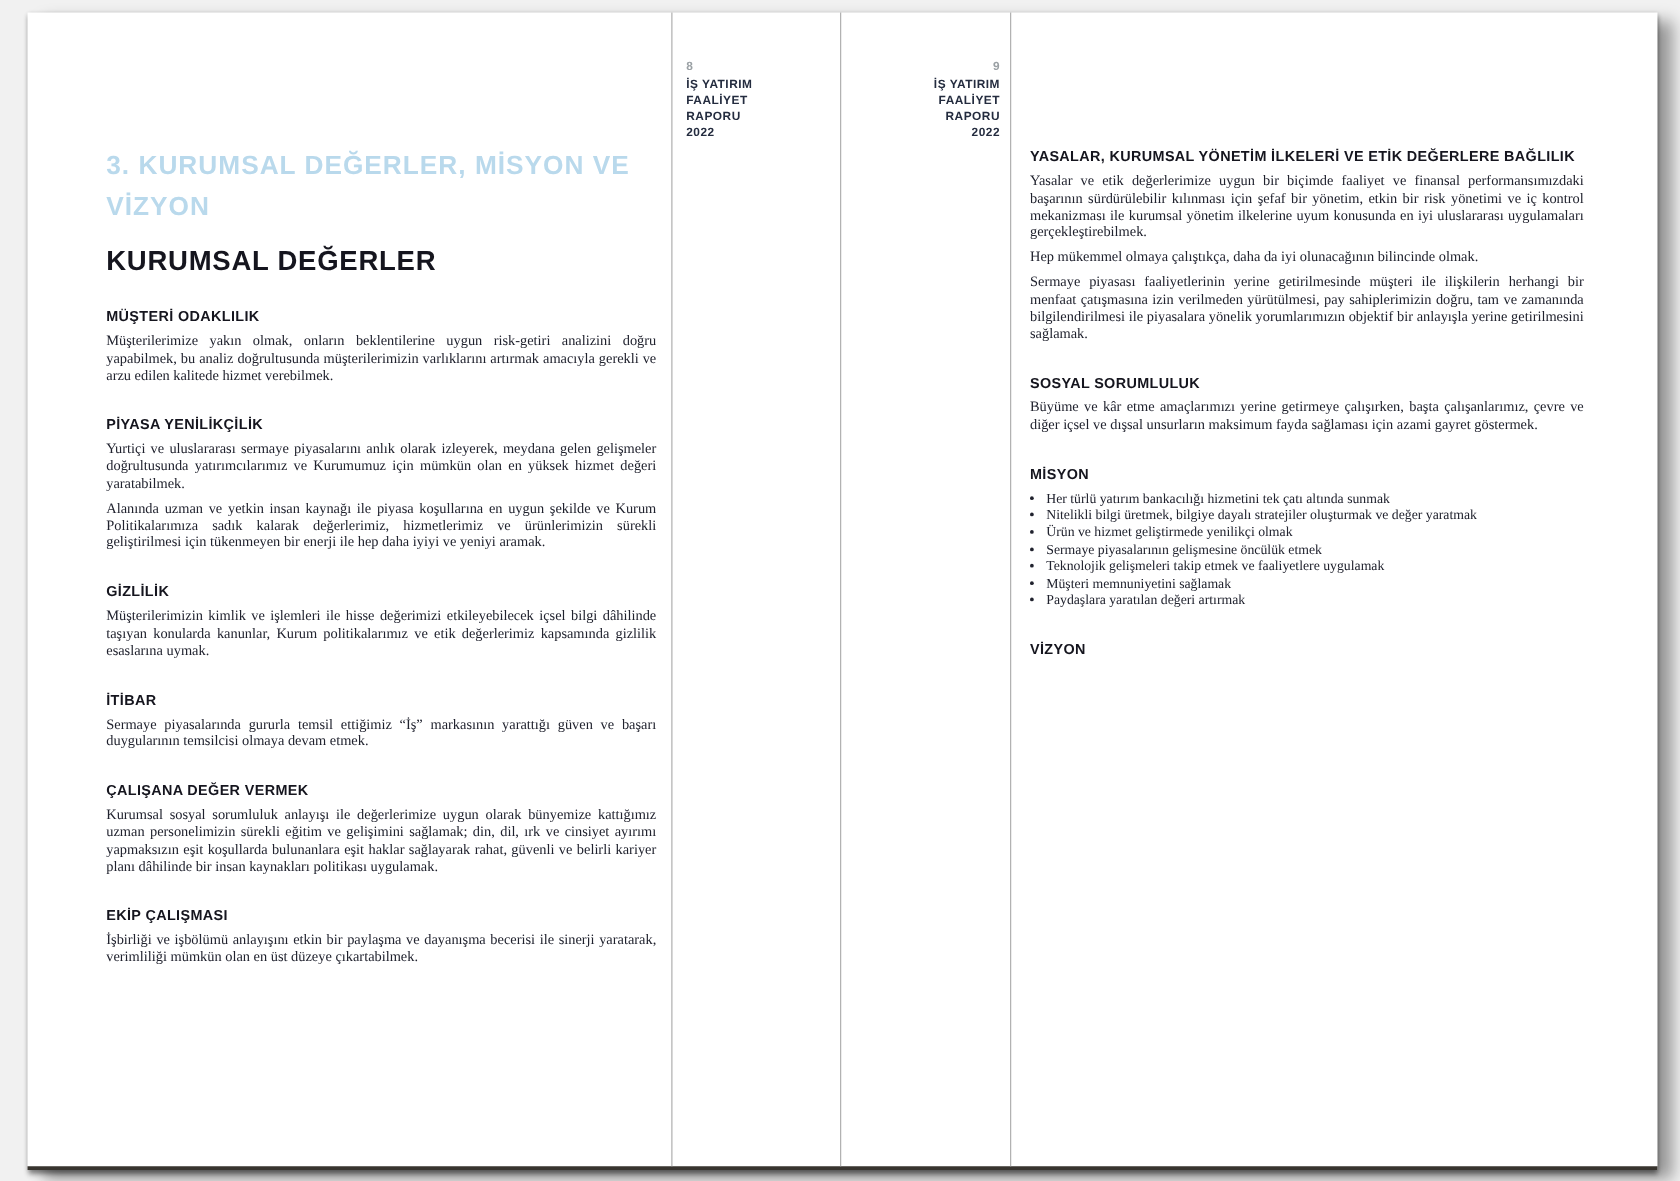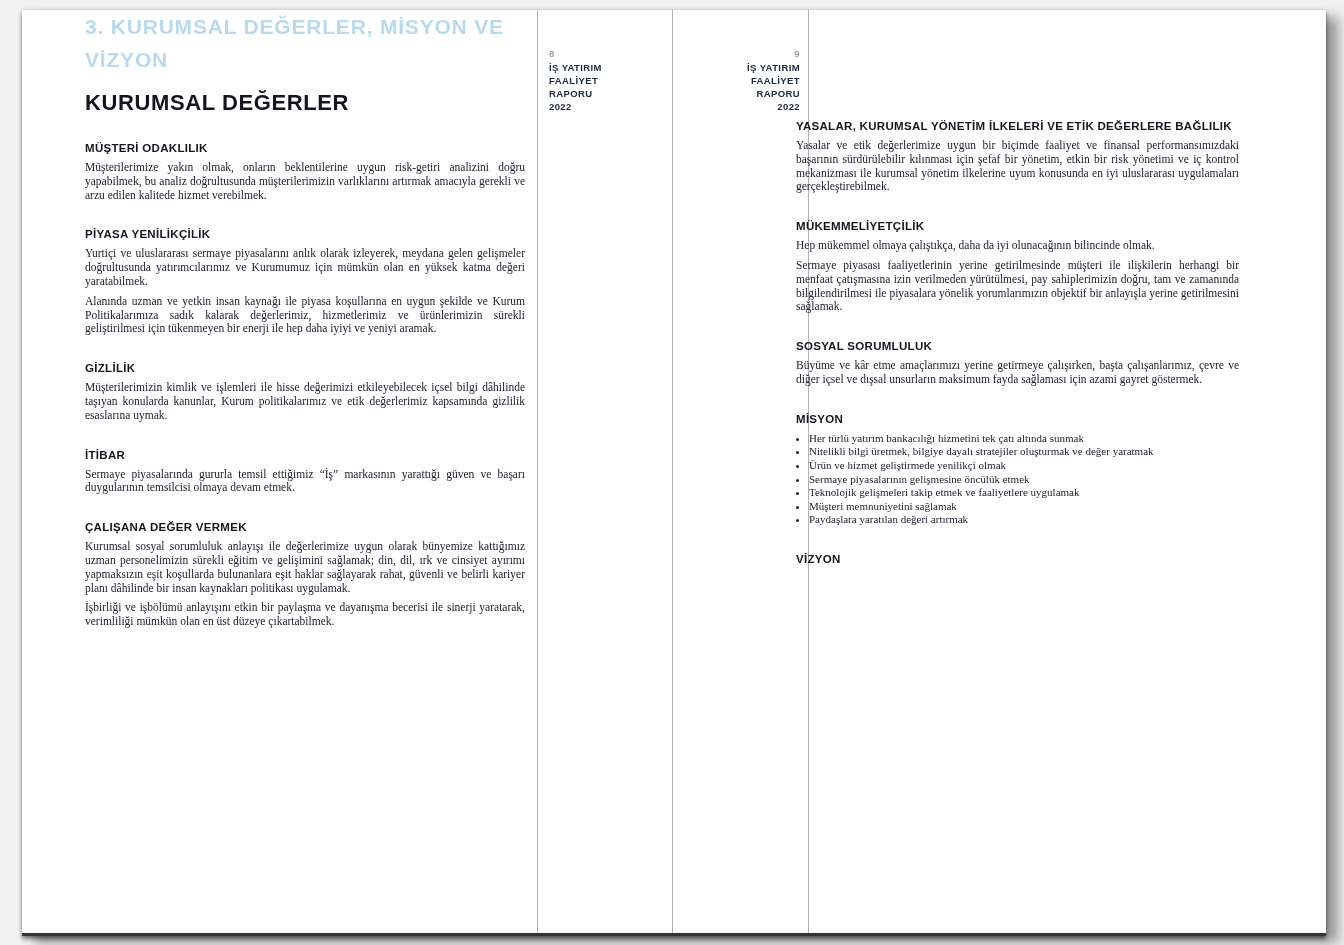"3. KURUMSAL DEĞERLER, MİSYON VE" .big-title { margin-top: none -> 106px }
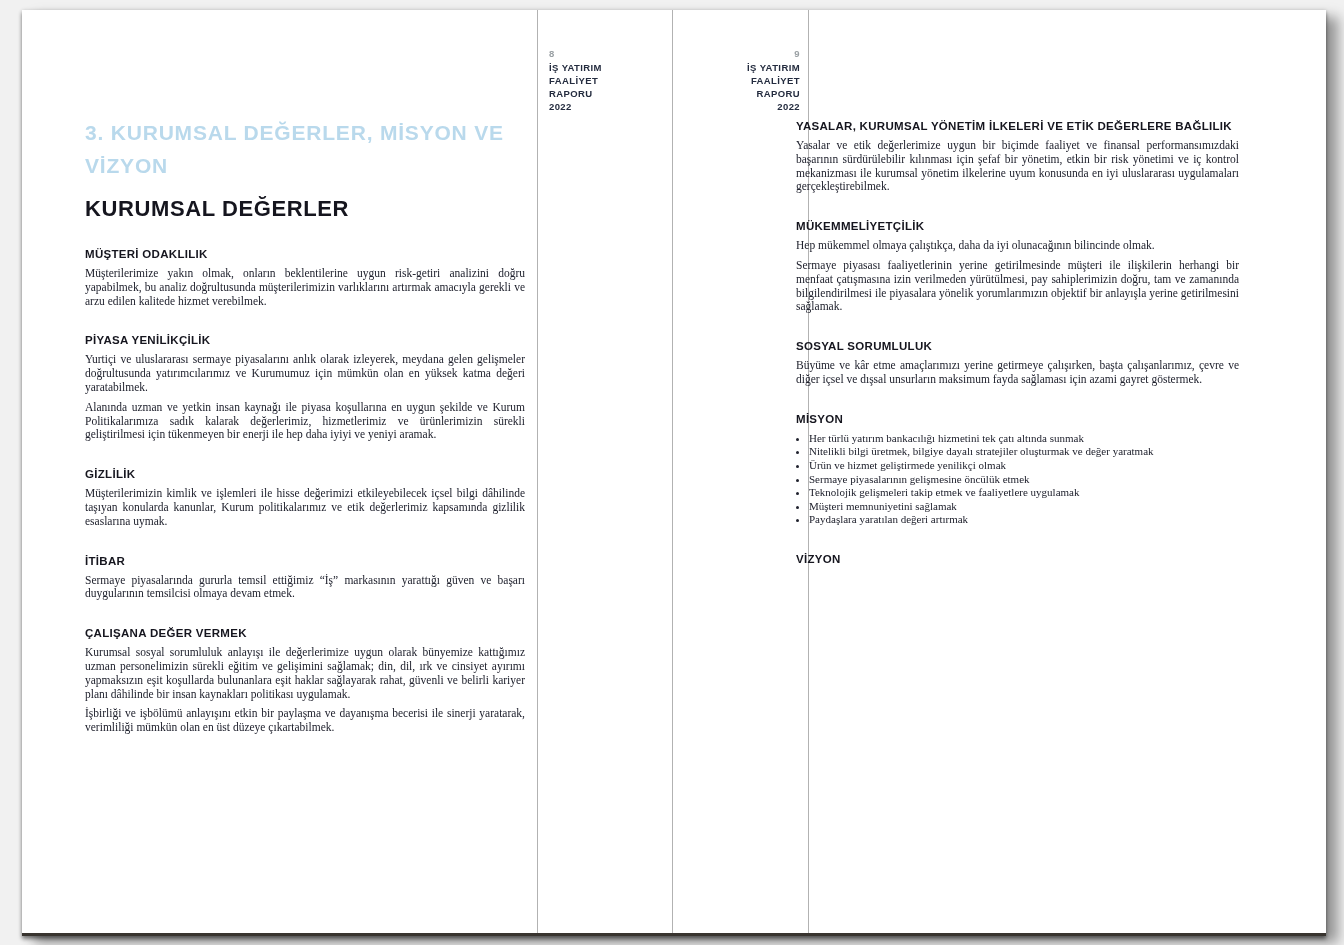"YASALAR, KURUMSAL YÖNETİM İLKELERİ VE" .col-right { left: 774px -> 802px }
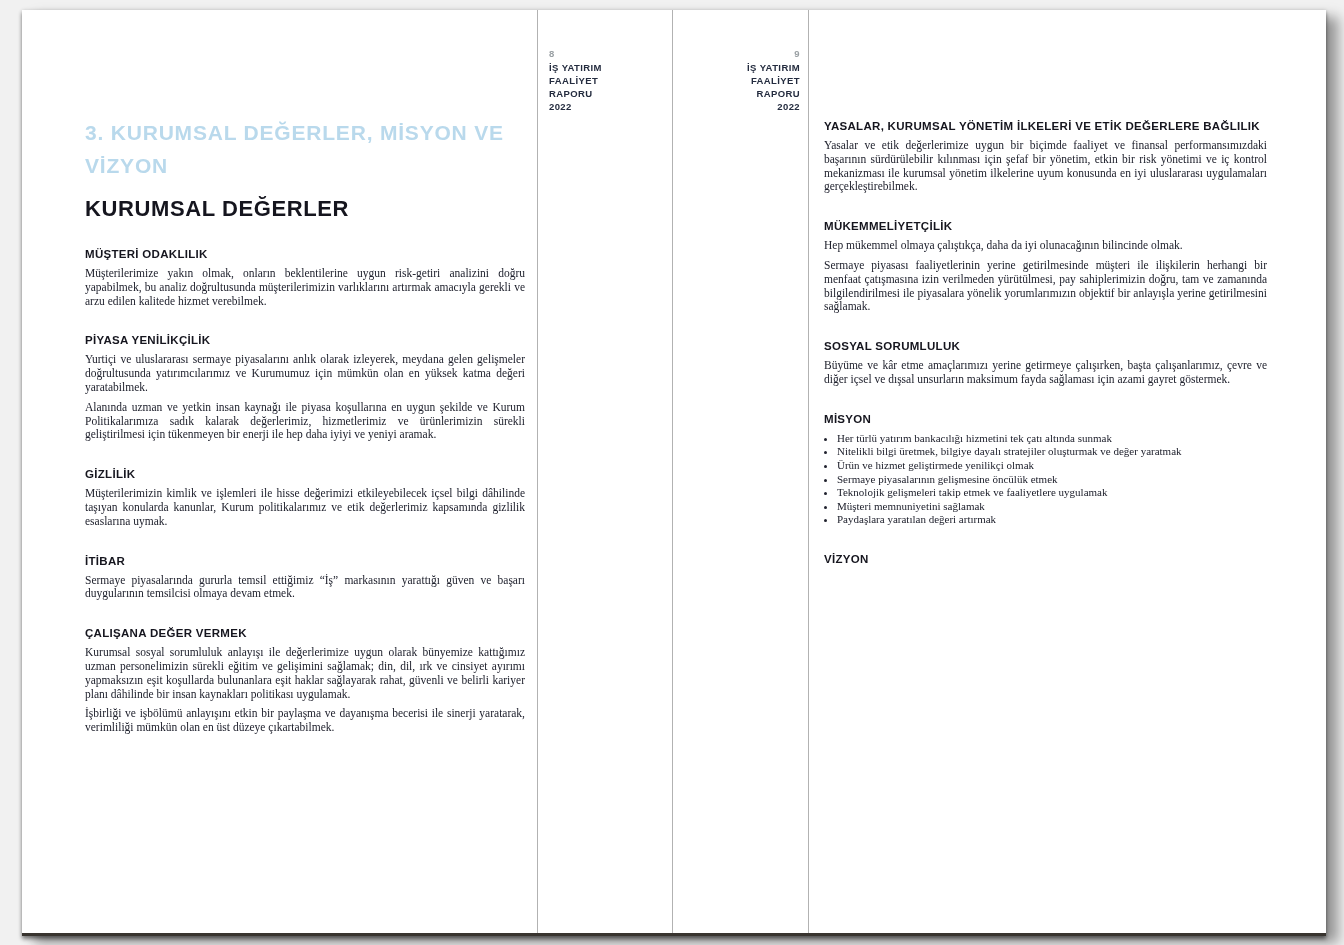"MÜKEMMELİYETÇİLİK" div.sec-heading { html: <div>MÜKEMMELİYETÇİLİK</div> -> none }
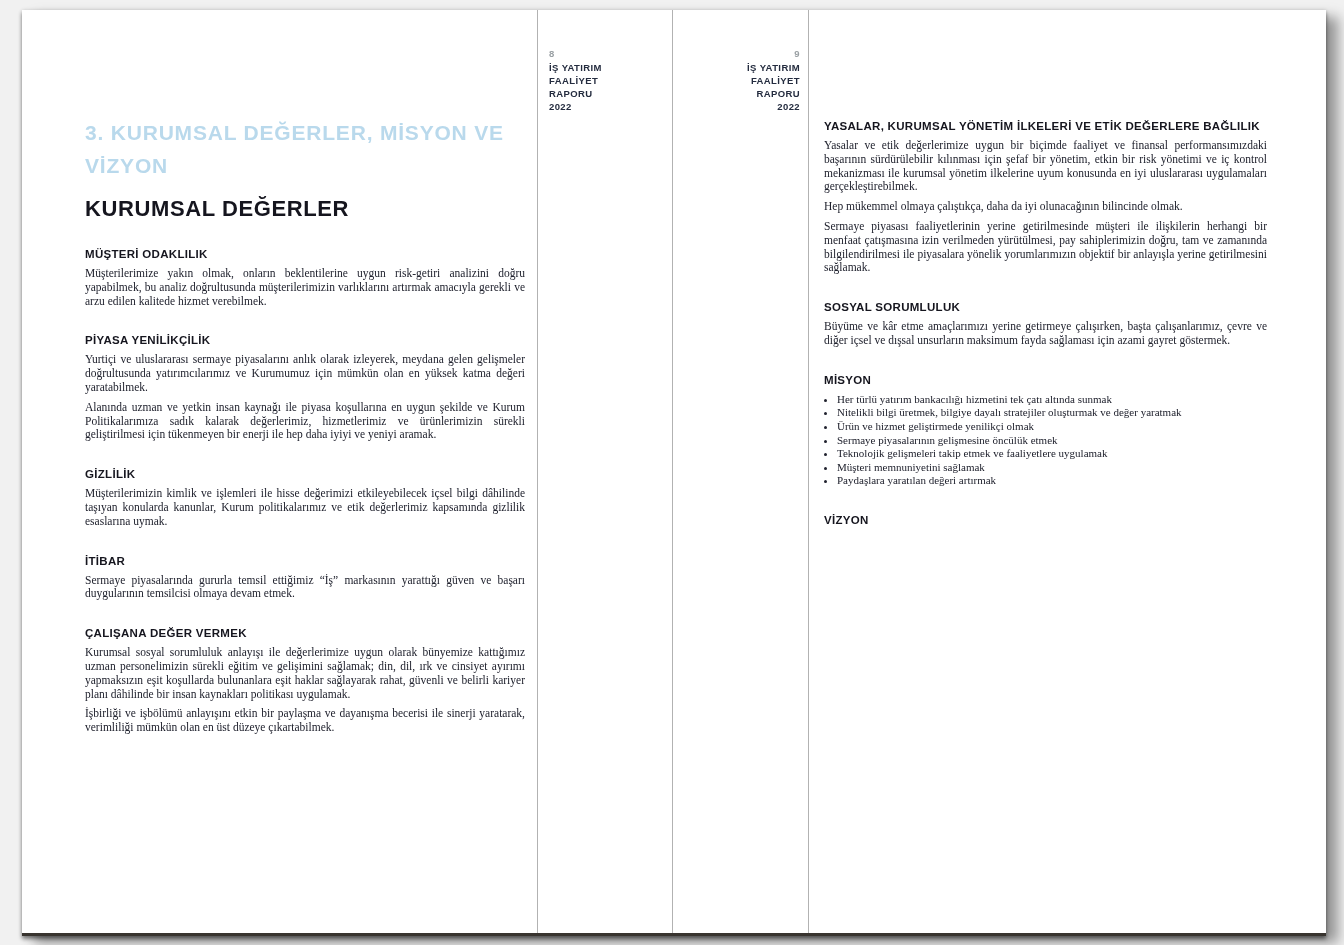"Yurtiçi ve uluslararası sermaye" div.sec-body { text: katma -> hizmet }
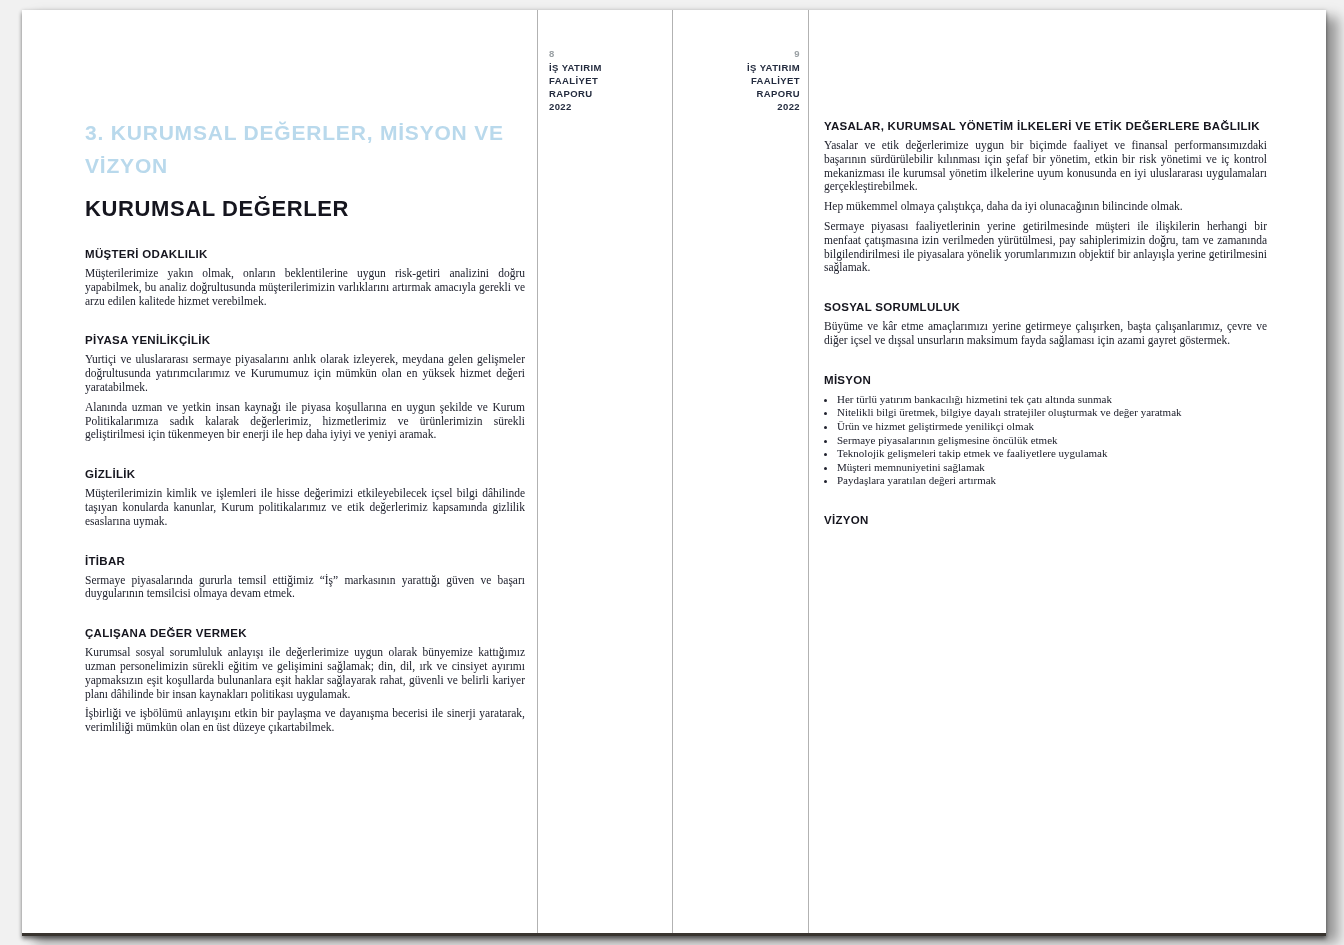"EKİP ÇALIŞMASI" div.sec-heading { html: none -> <div>EKİP ÇALIŞMASI</div> }
